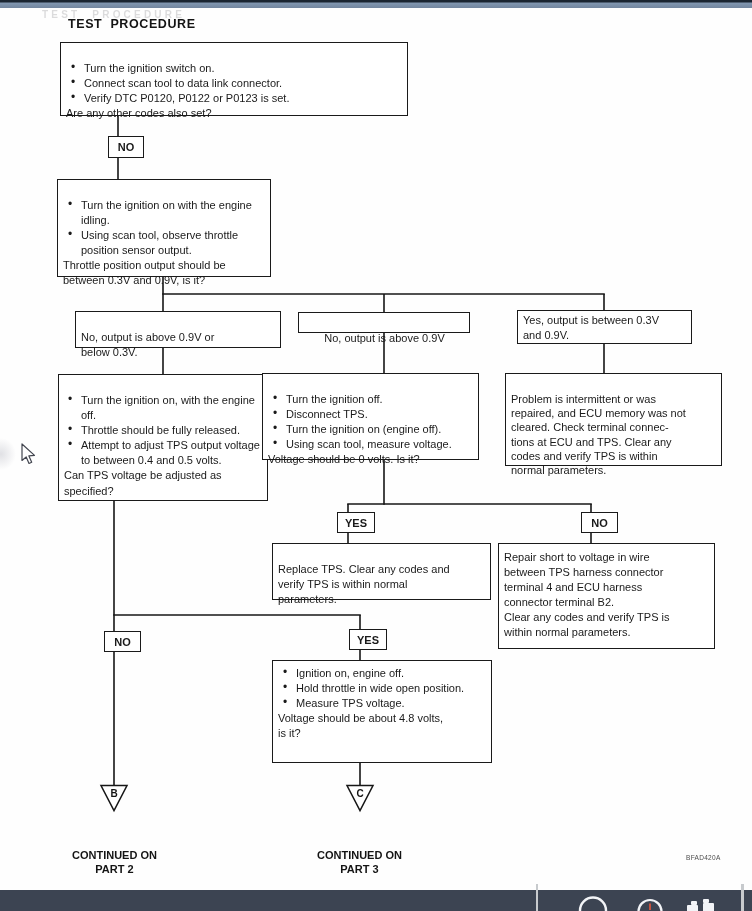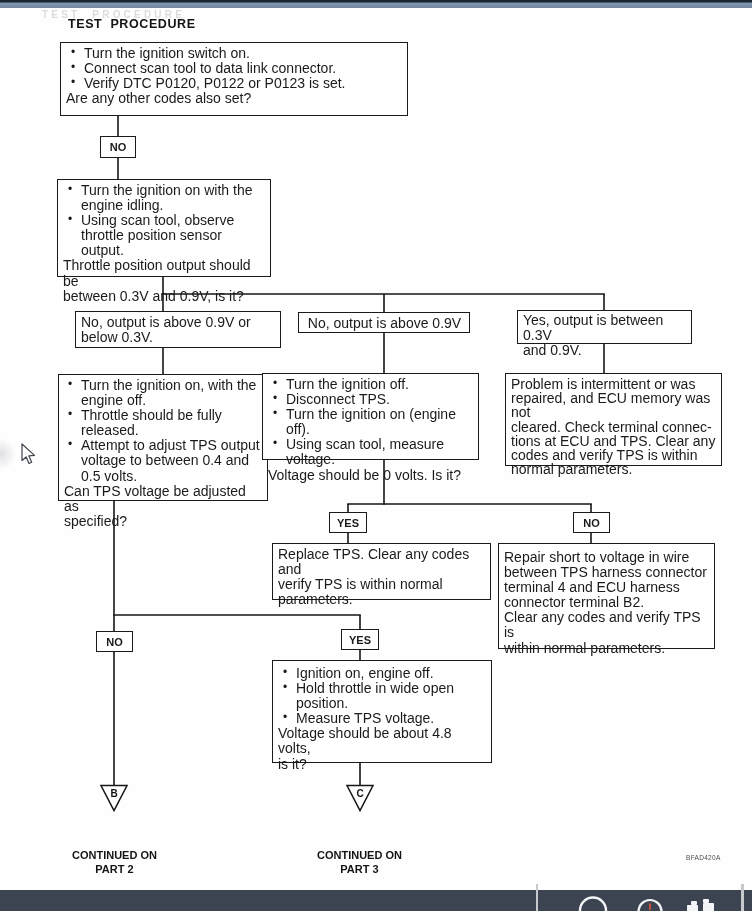"Turn the ignition switch on." .box { font-size: 14px -> 11px; padding: 3px 4px 0 5px -> 18px 4px 0 5px }
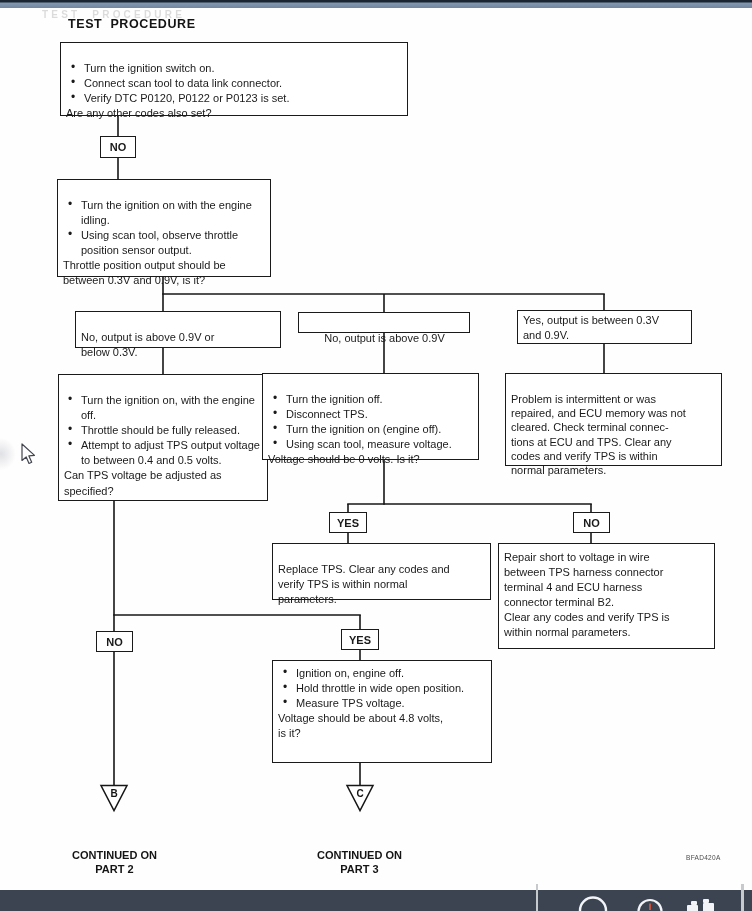"NO" .dec { margin-left: none -> 8px }
